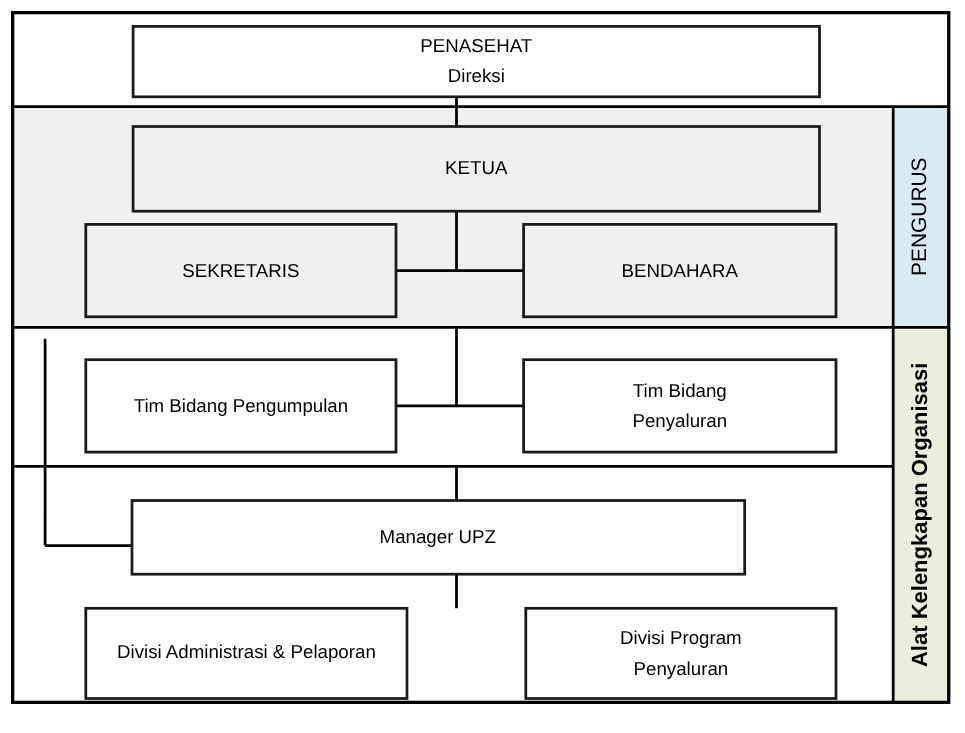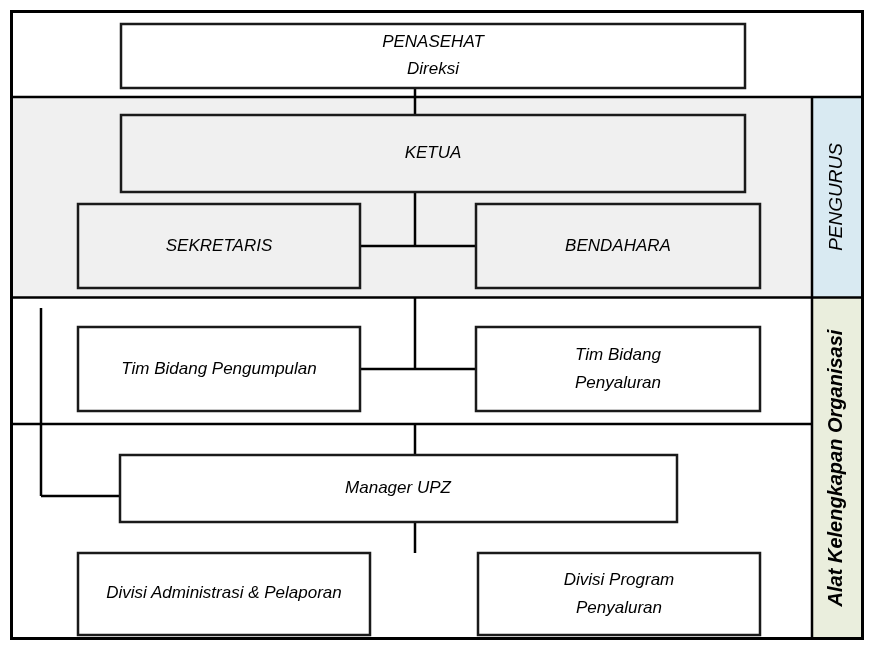"PENASEHAT" #chart-root { font-style: italic -> none }
